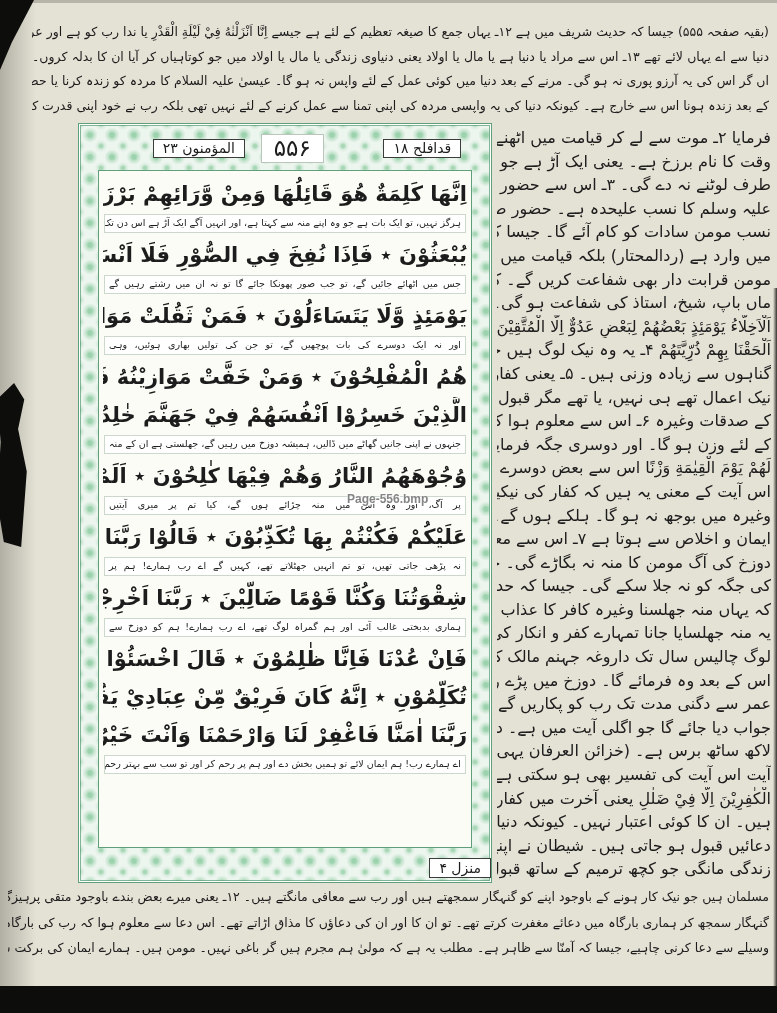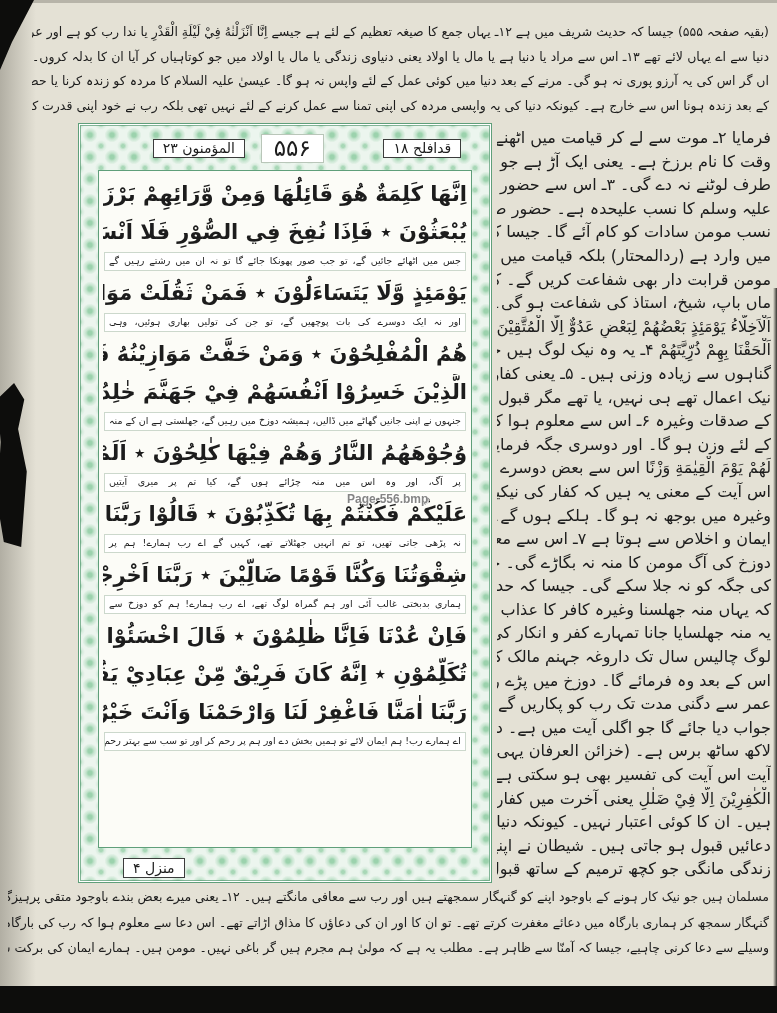"ہرگز نہیں، تو ایک بات" div.qline { html: none -> <div>ہرگز نہیں، تو ایک بات ہے جو وہ اپنے منہ سے کہتا ہے، اور انہیں آگے ایک آڑ ہے اس دن تک</div> }
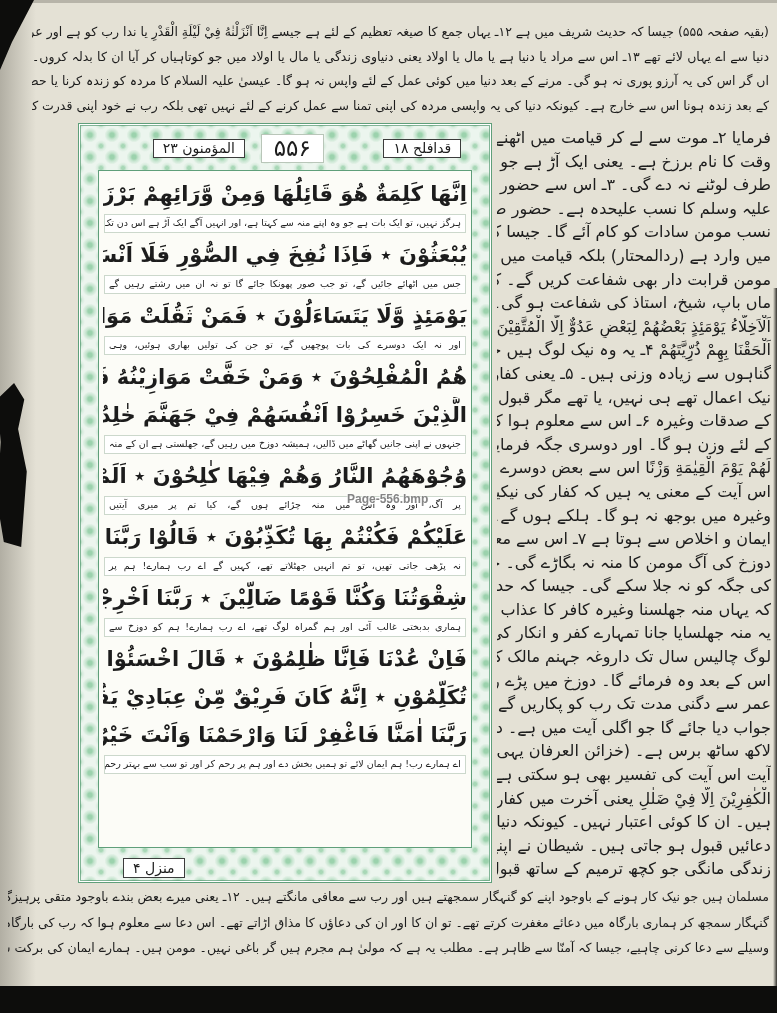"منزل ۴" .qfooter { text-align: left -> right }
